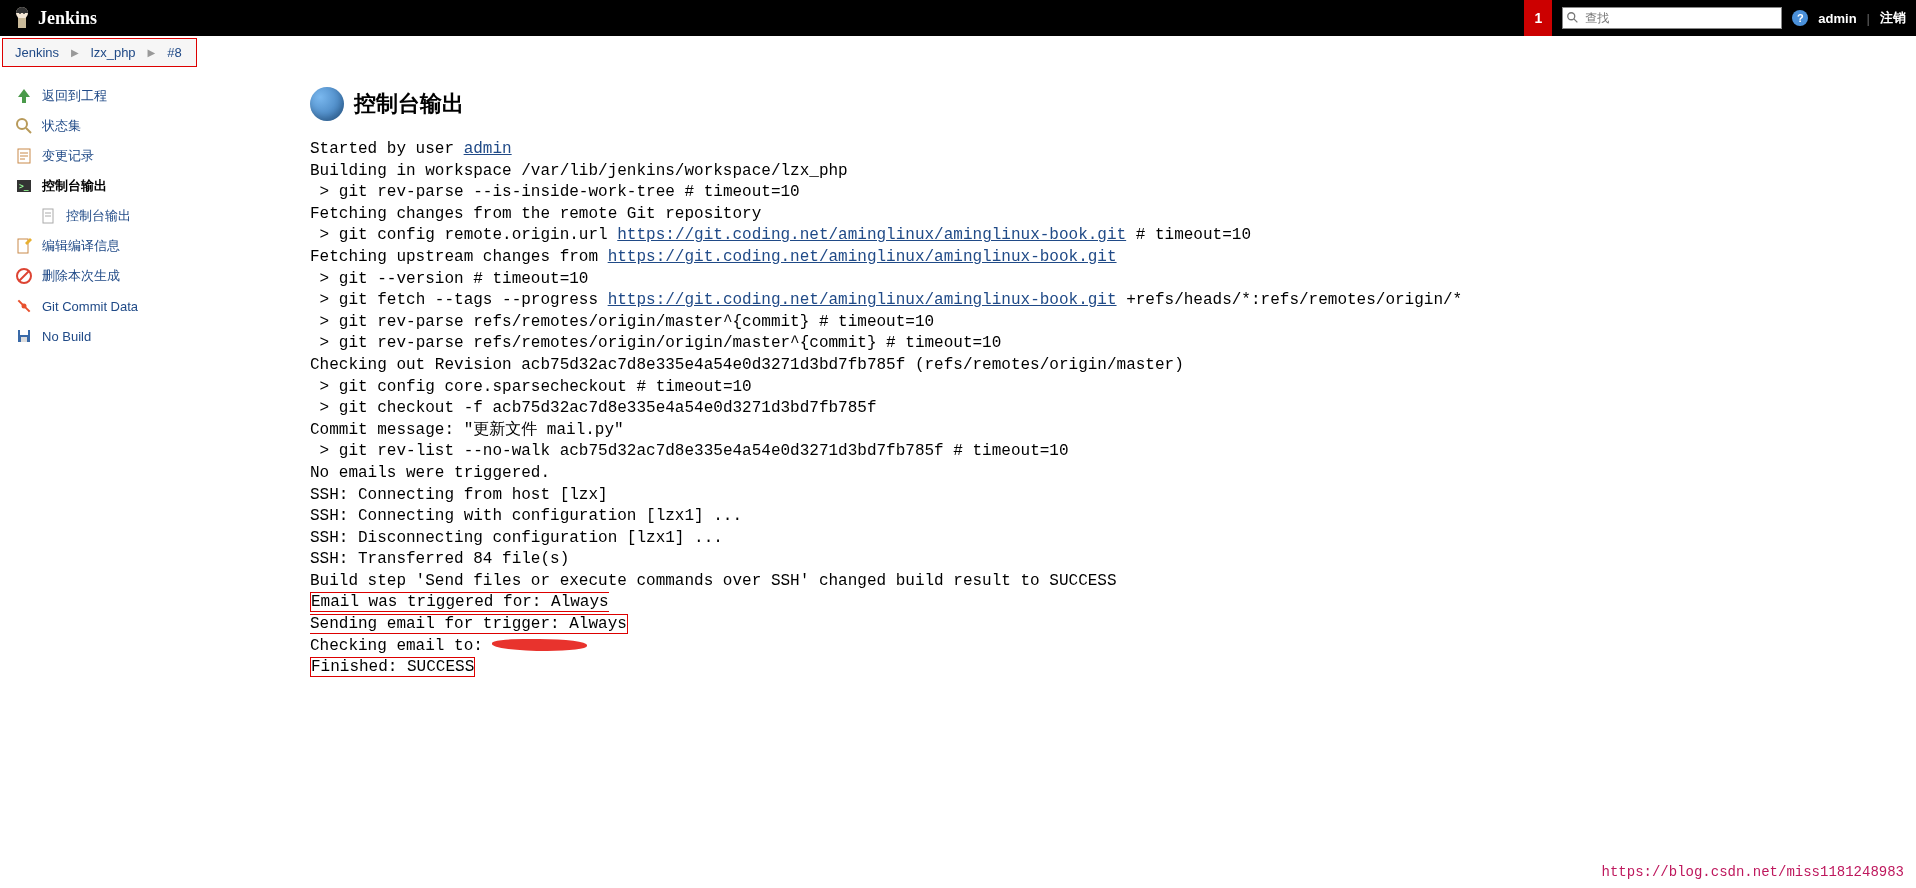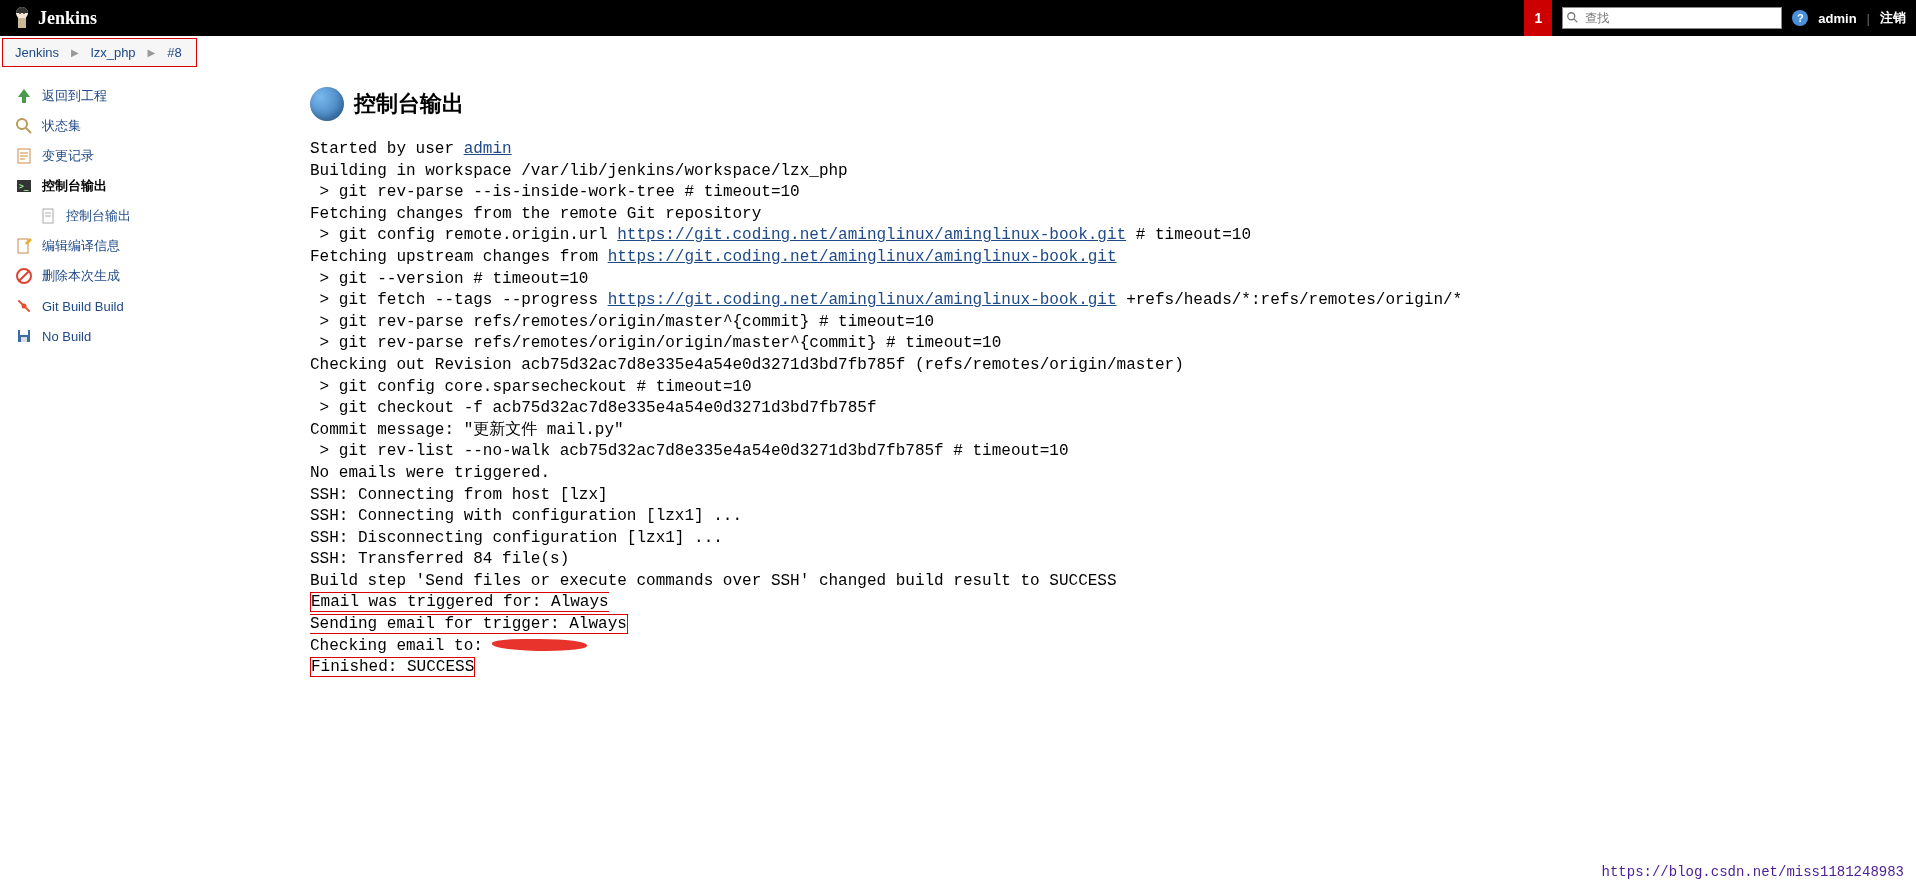"Git Build Build" span { text: Build Build -> Commit Data }
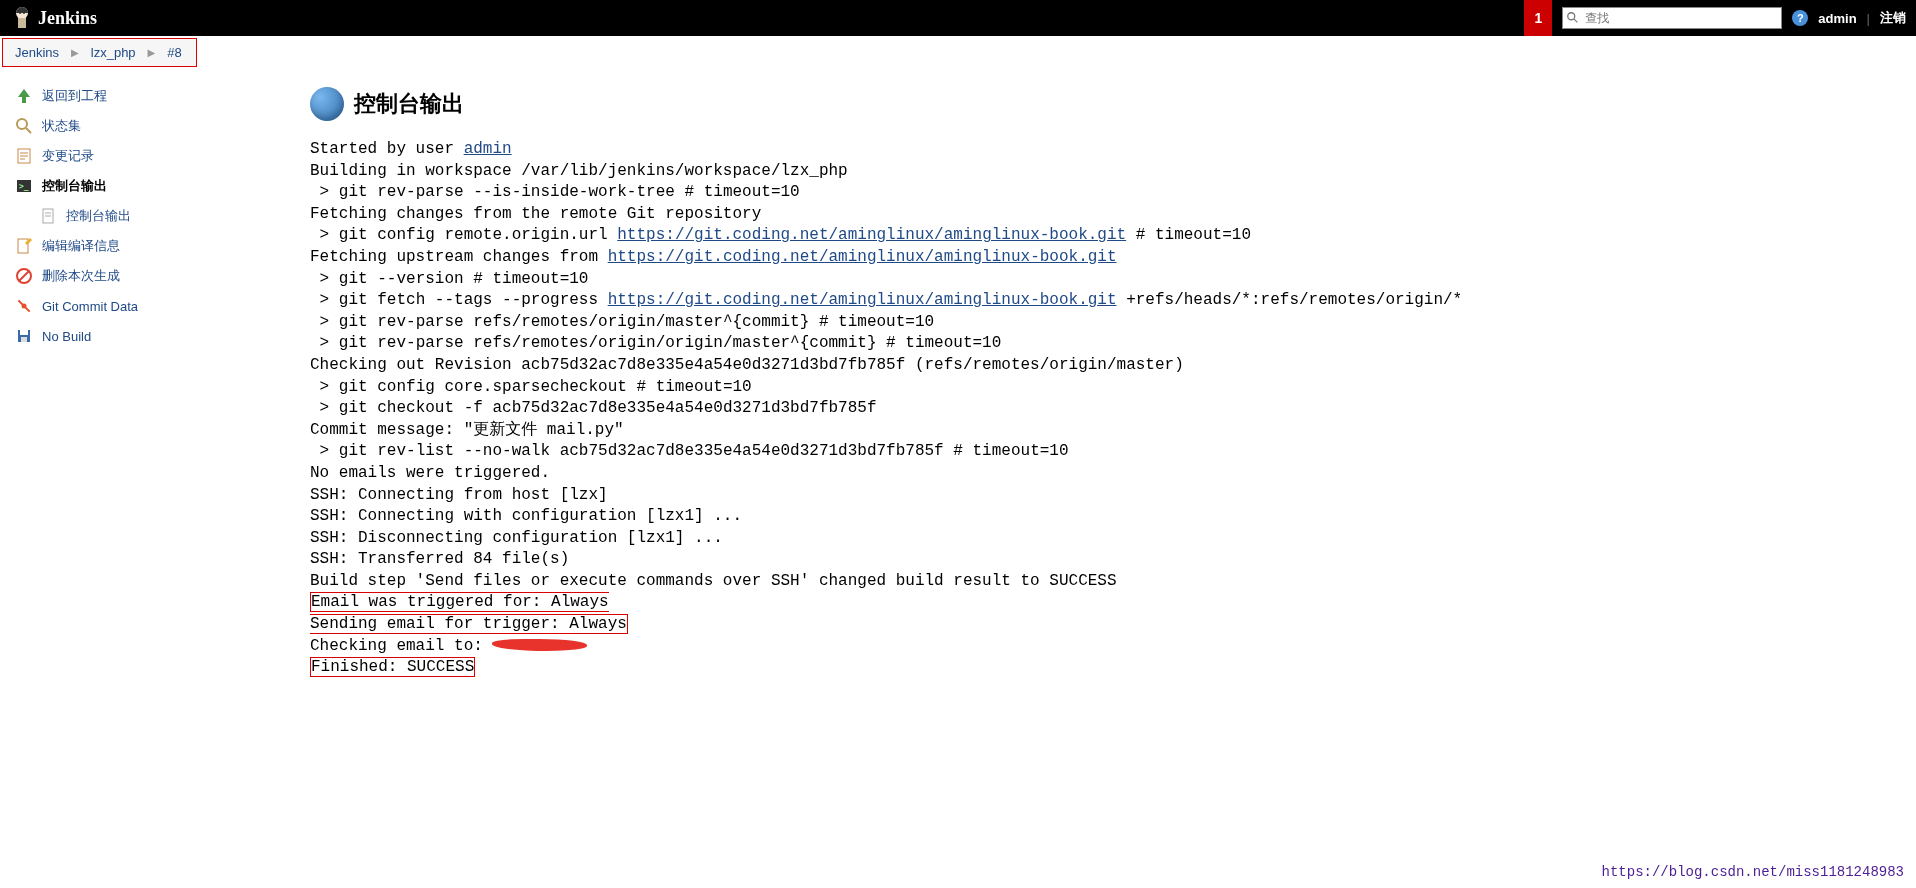"https://blog.csdn.net/miss1181248983" .watermark { color: #4c1d95 -> #be185d }
